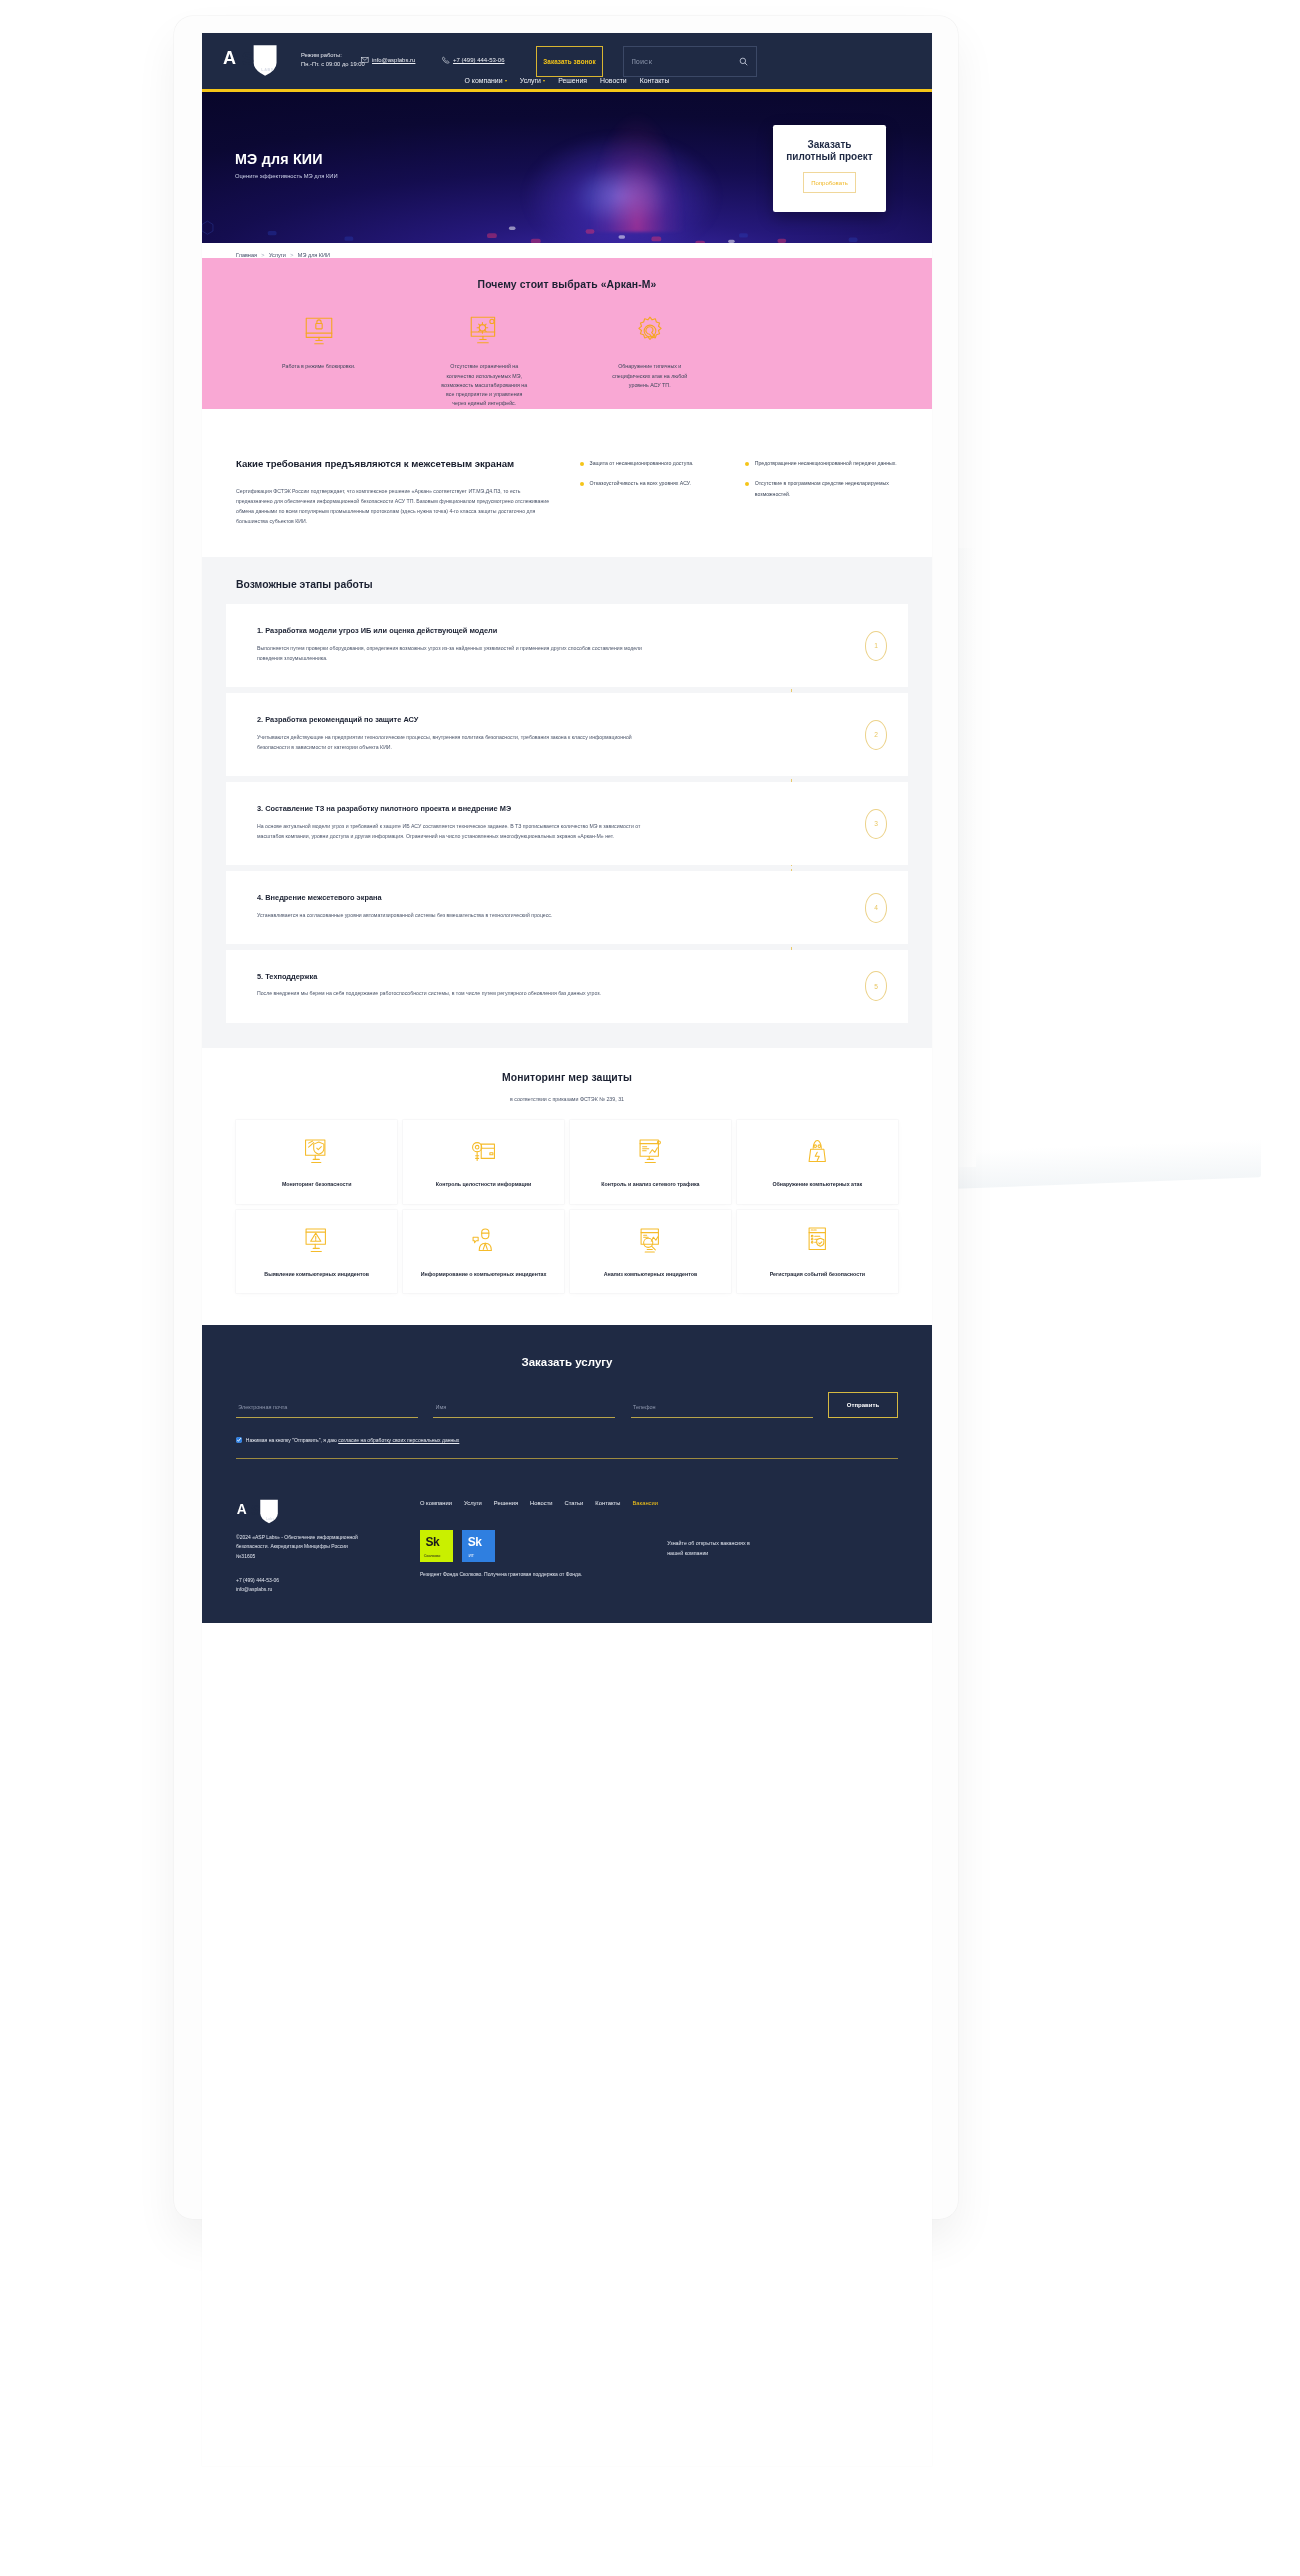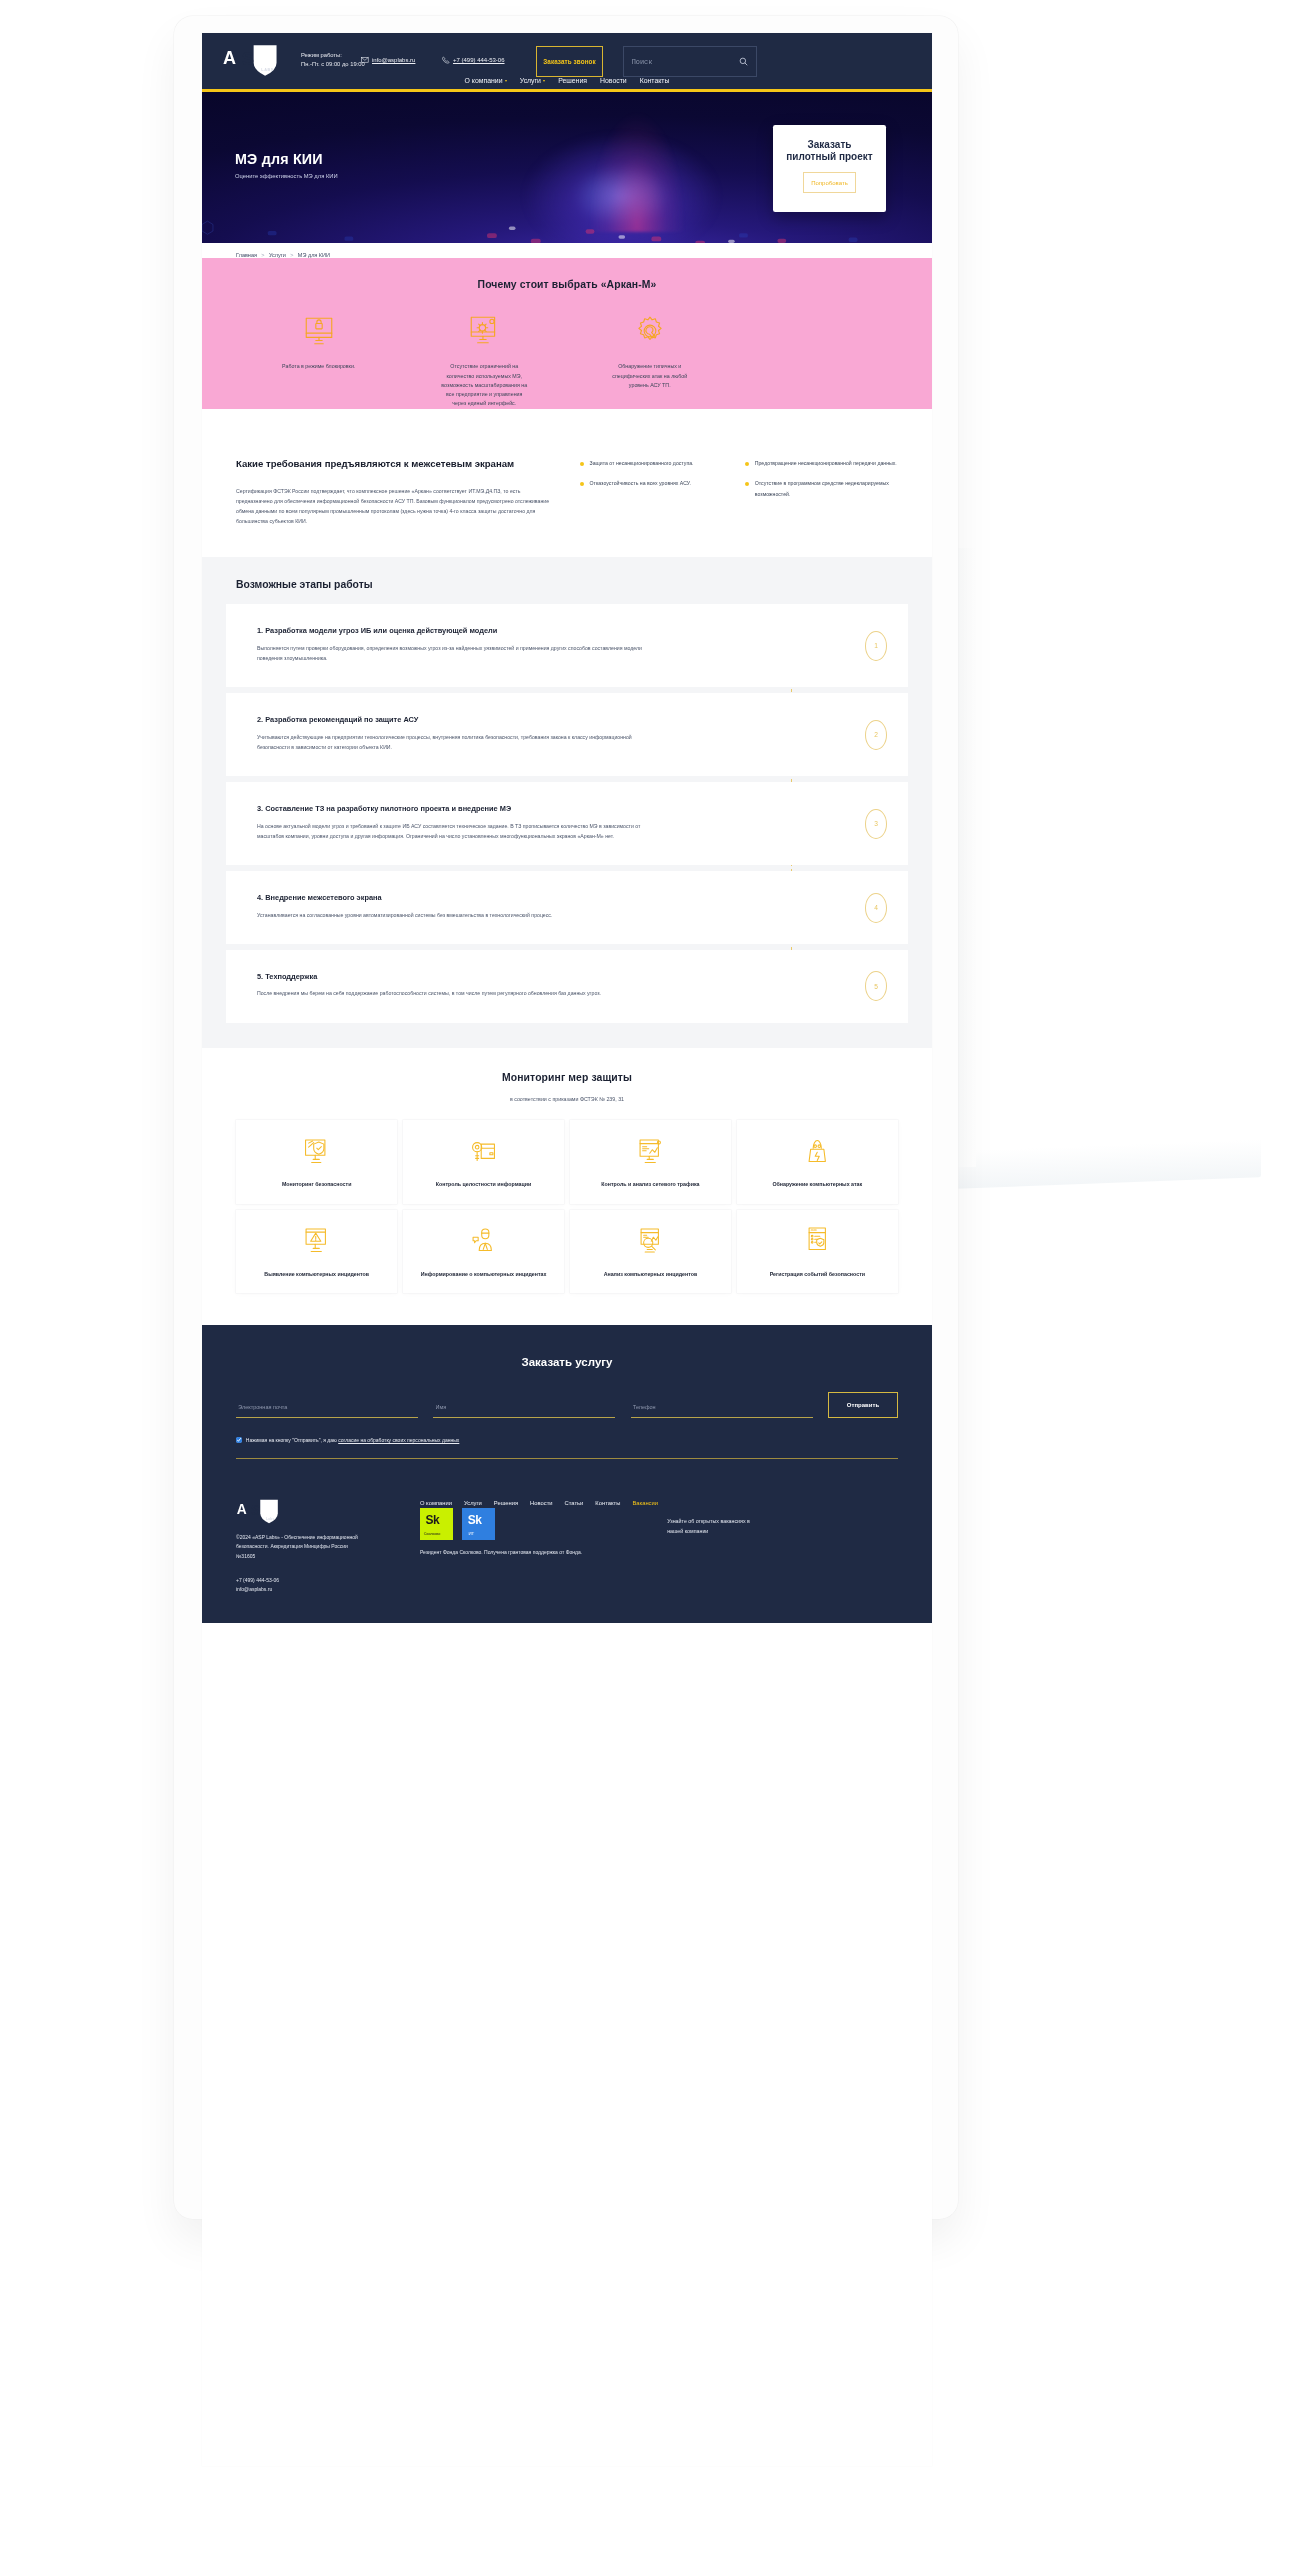"Sk" .f-lower { margin-top: none -> 22px }
